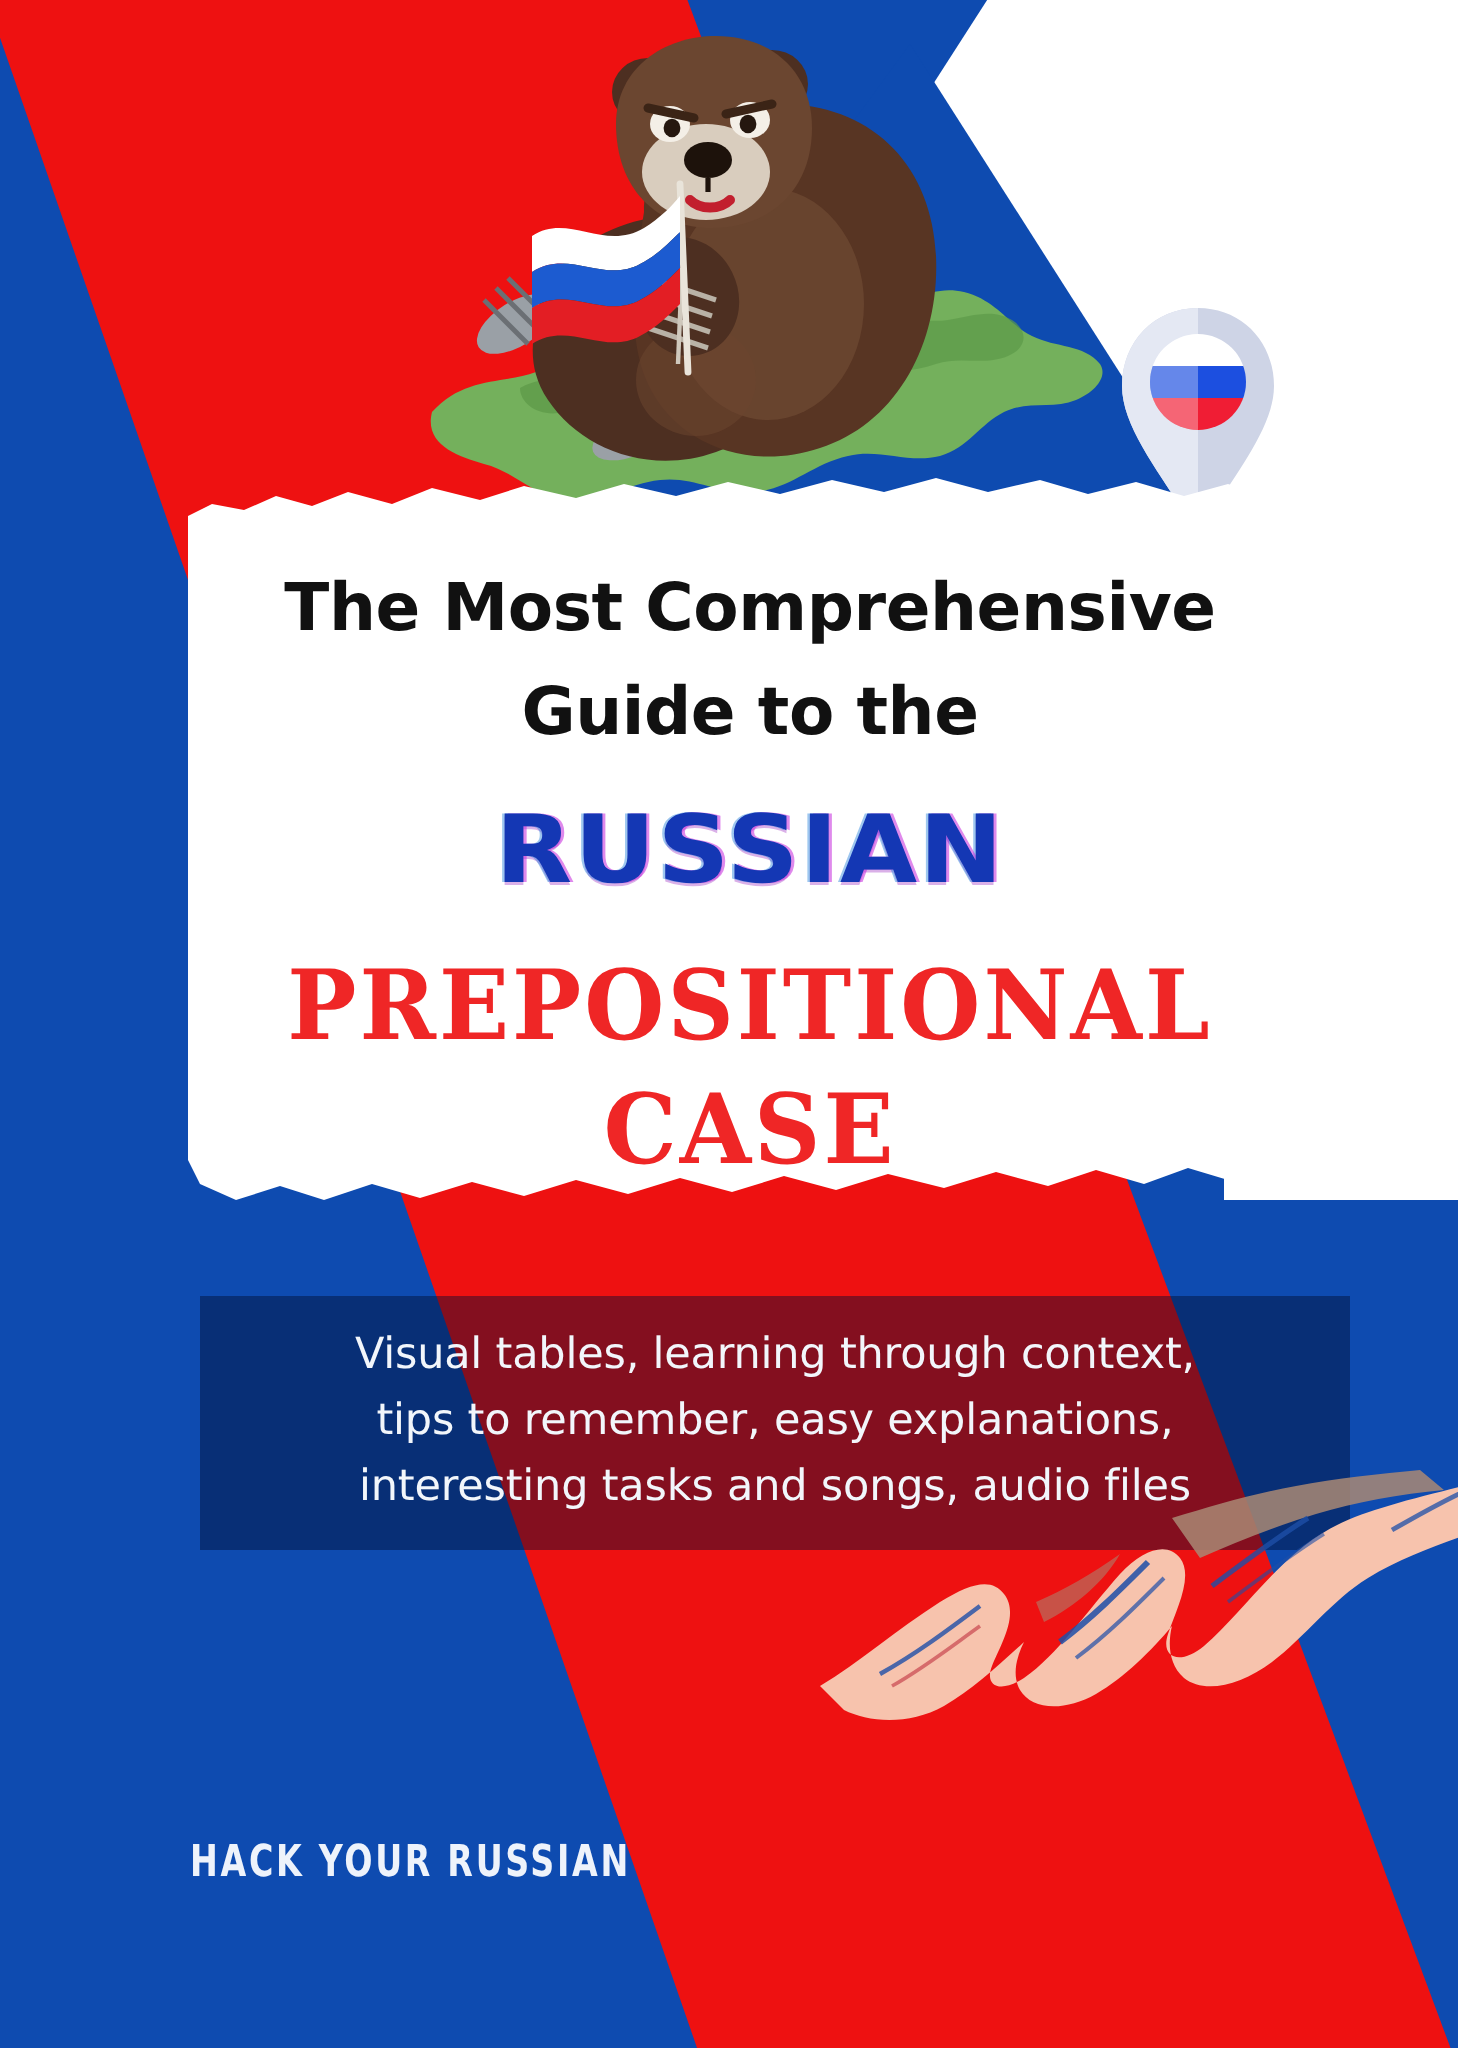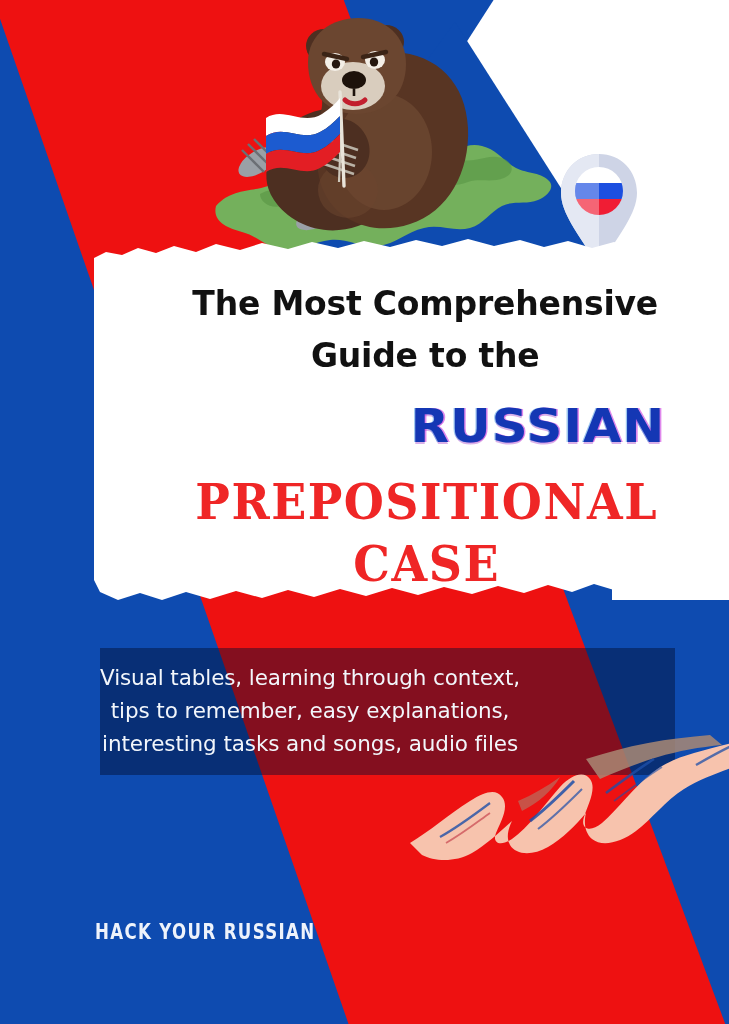"The Most Comprehensive" .title-card-inner { align-items: flex-end -> center }
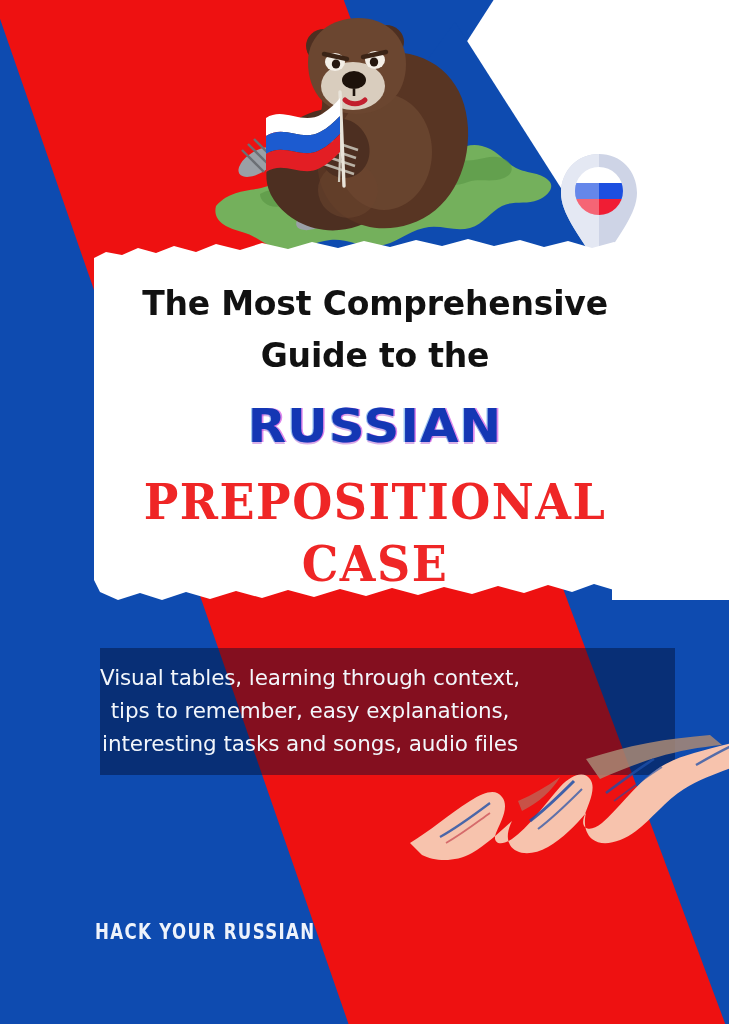"Visual tables, learning through context," .subtitle-panel { justify-content: flex-start -> center }
